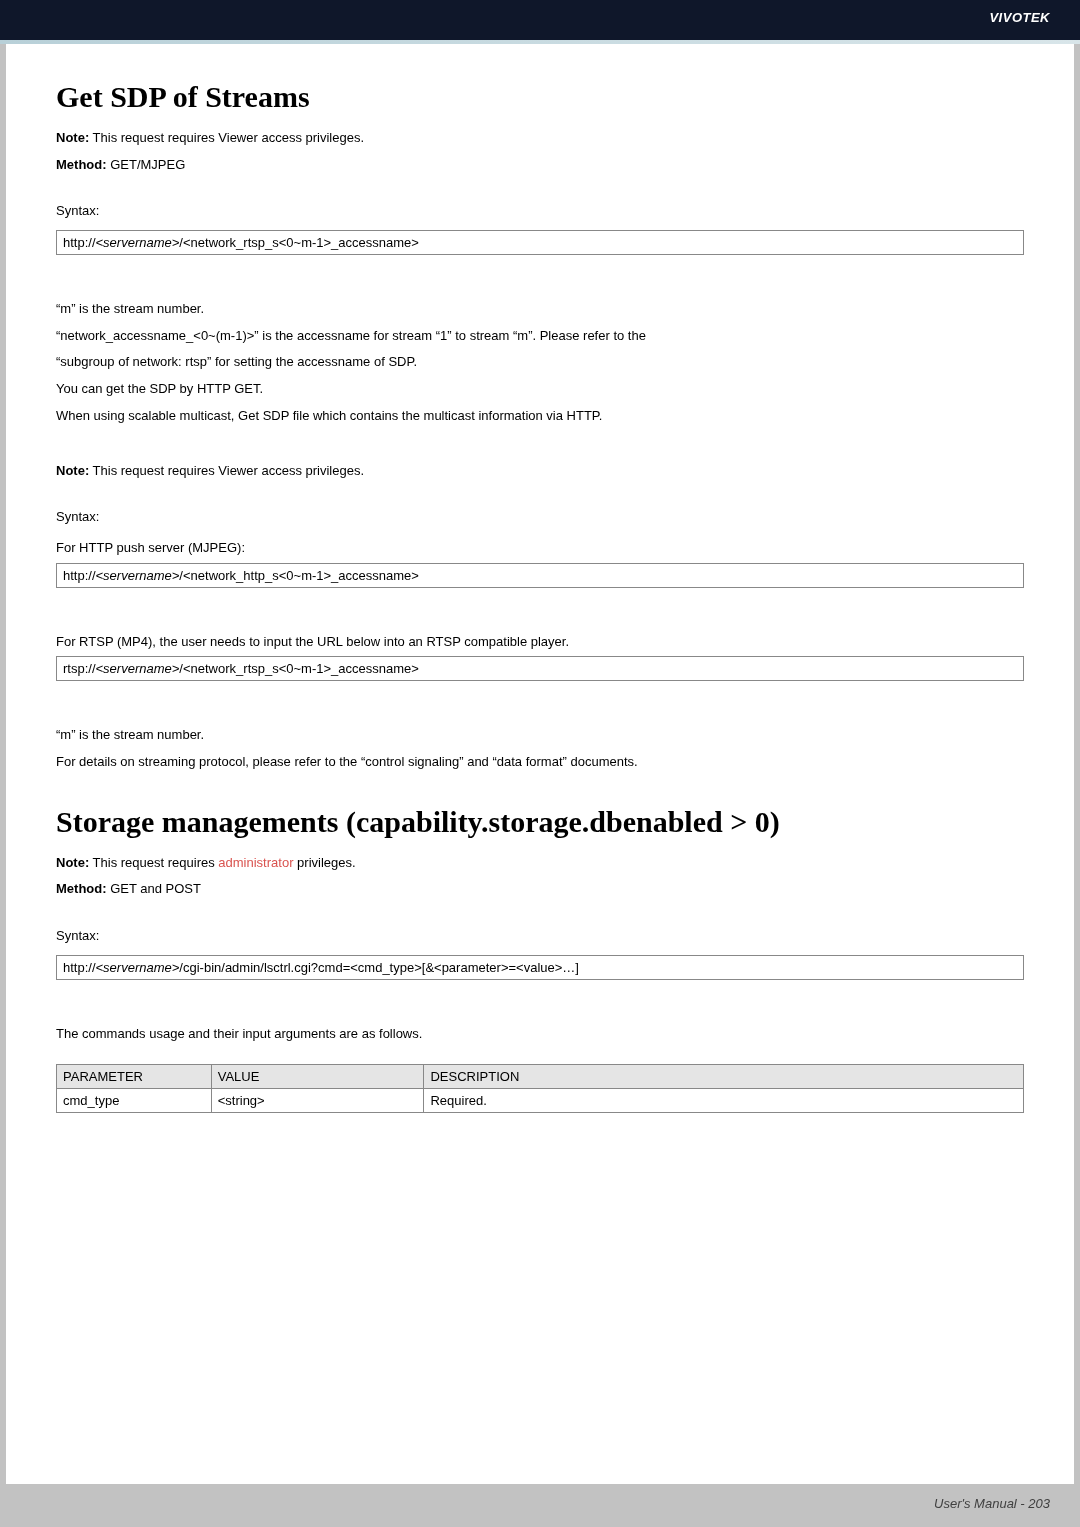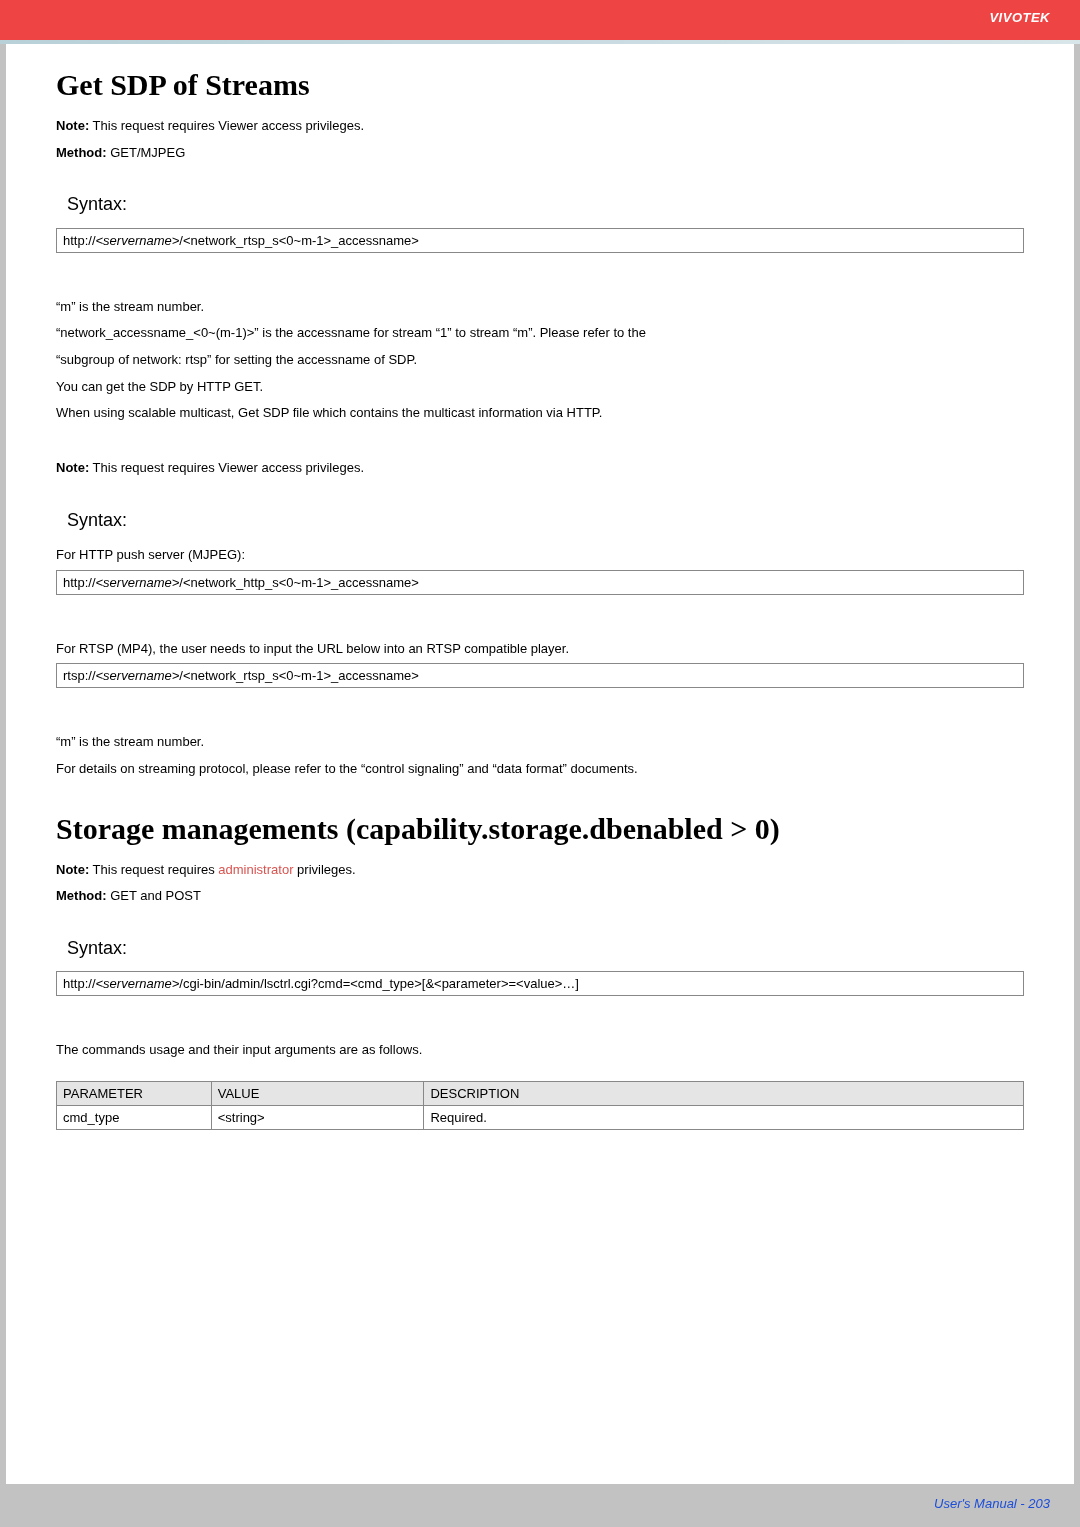"VIVOTEK" .top-bar { background: #ef4444 -> #0f172a }
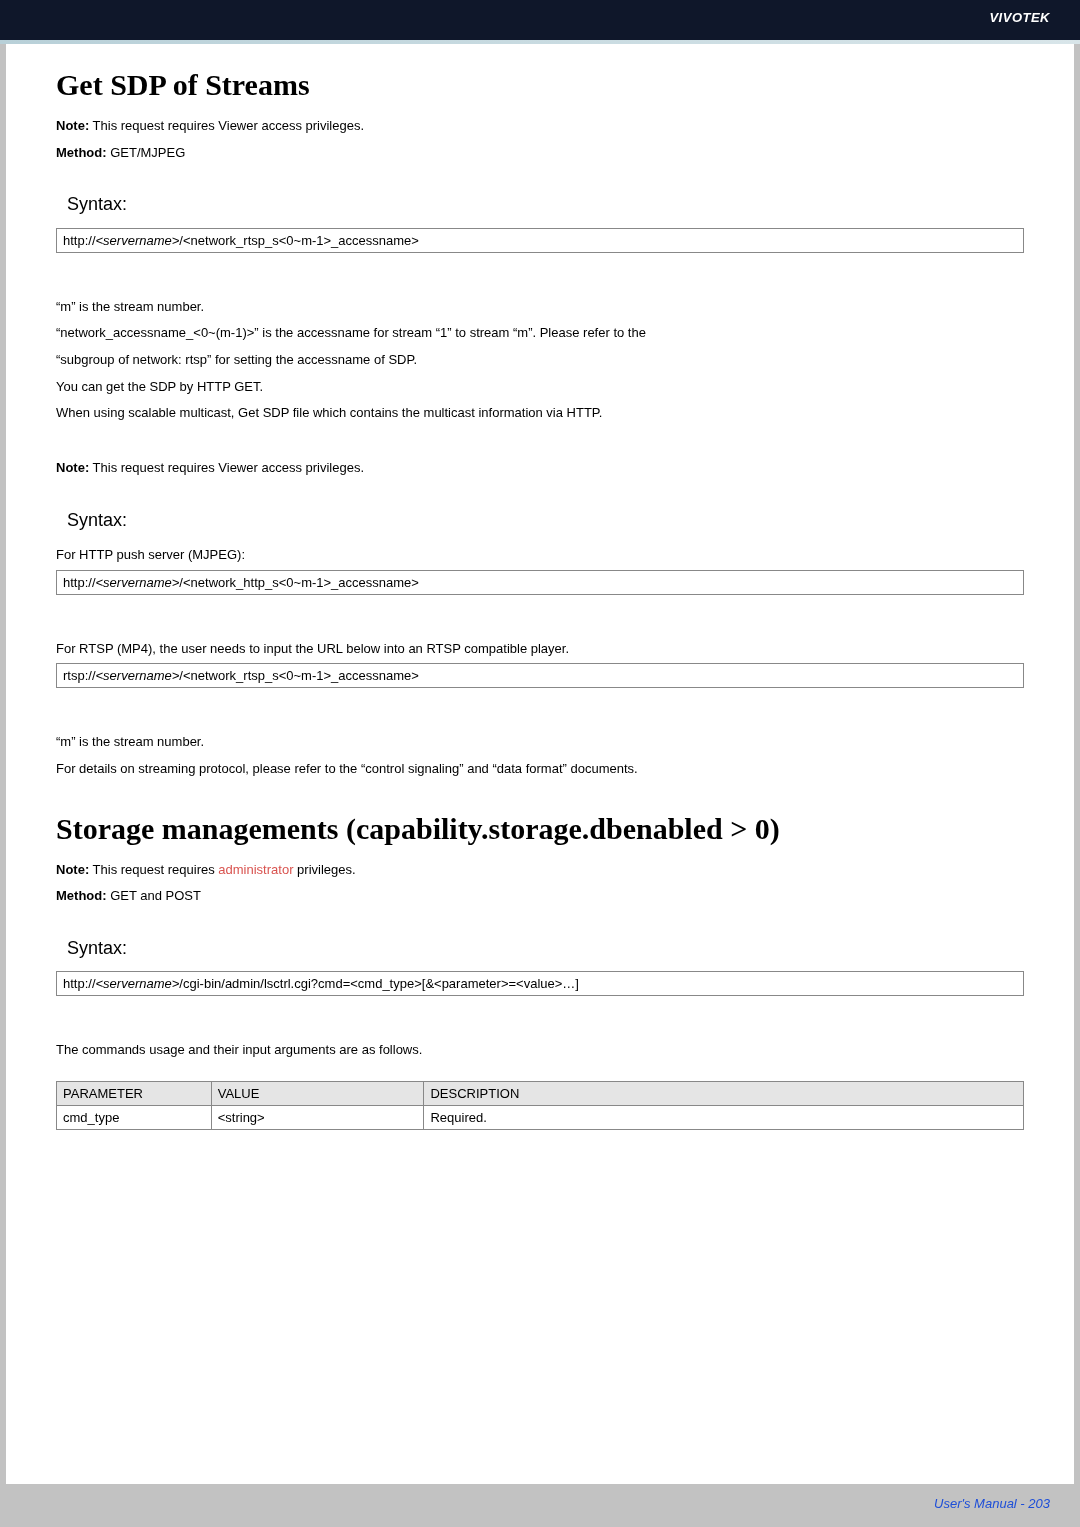"Get SDP of Streams" .page { padding: 24px 50px 10px 50px -> 36px 50px 10px 50px }
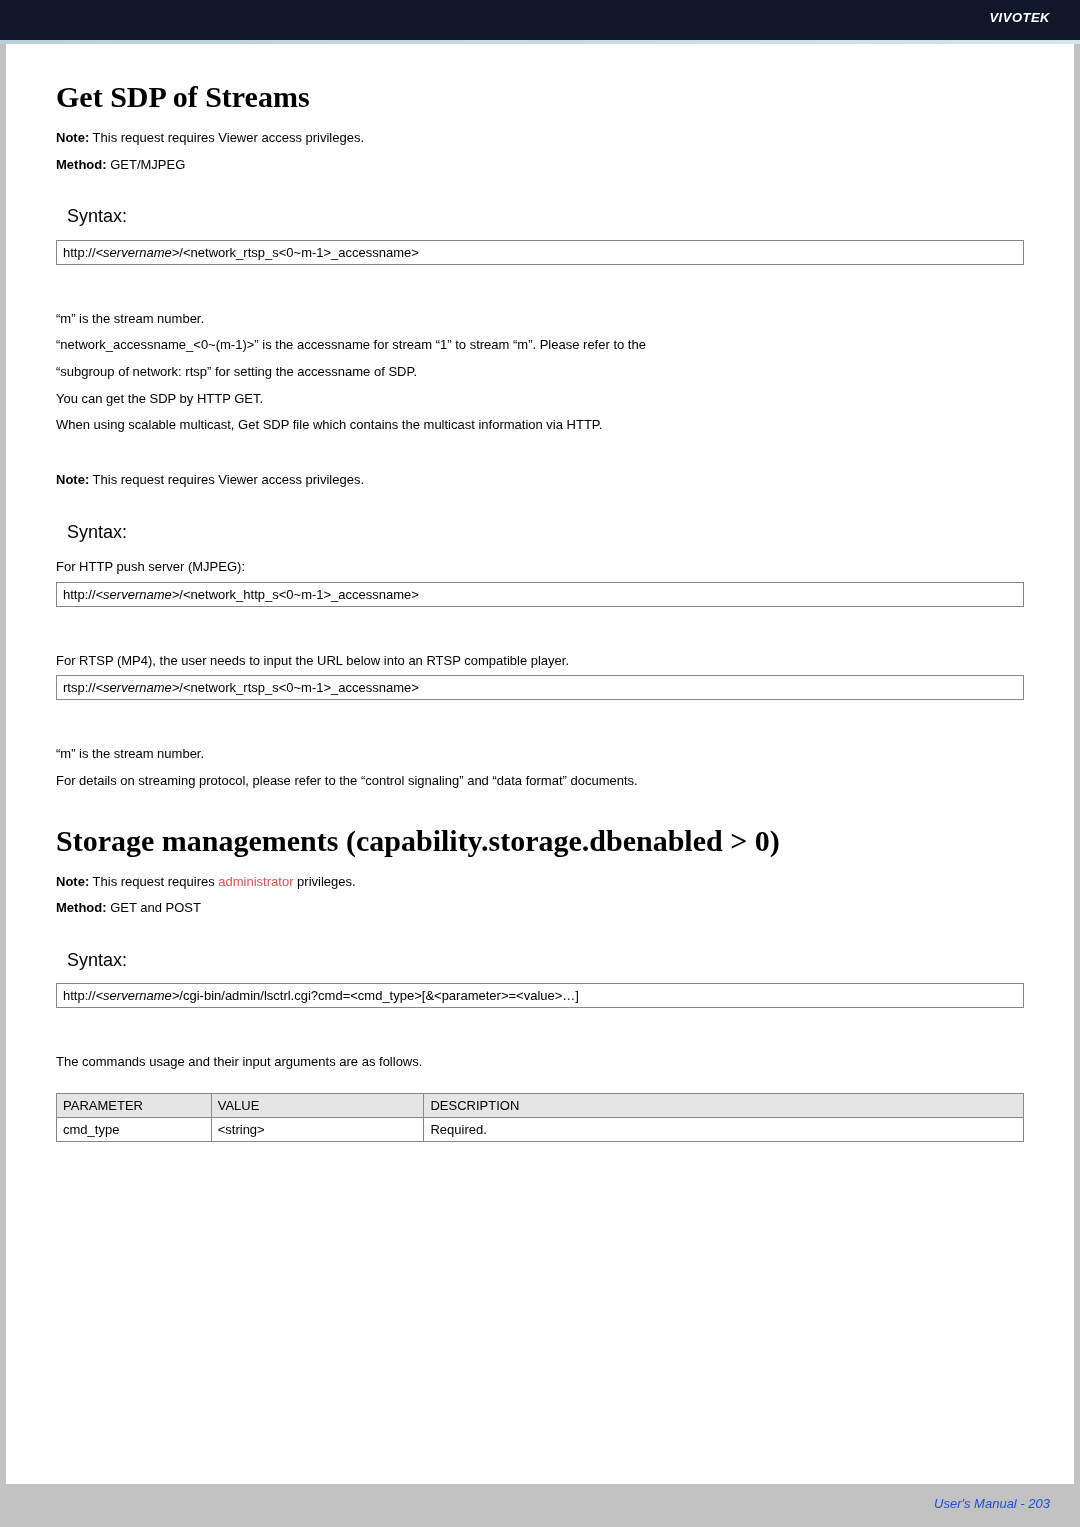"Syntax:" .syntax-label { font-size: 18px -> 13px; margin-left: 11px -> none }
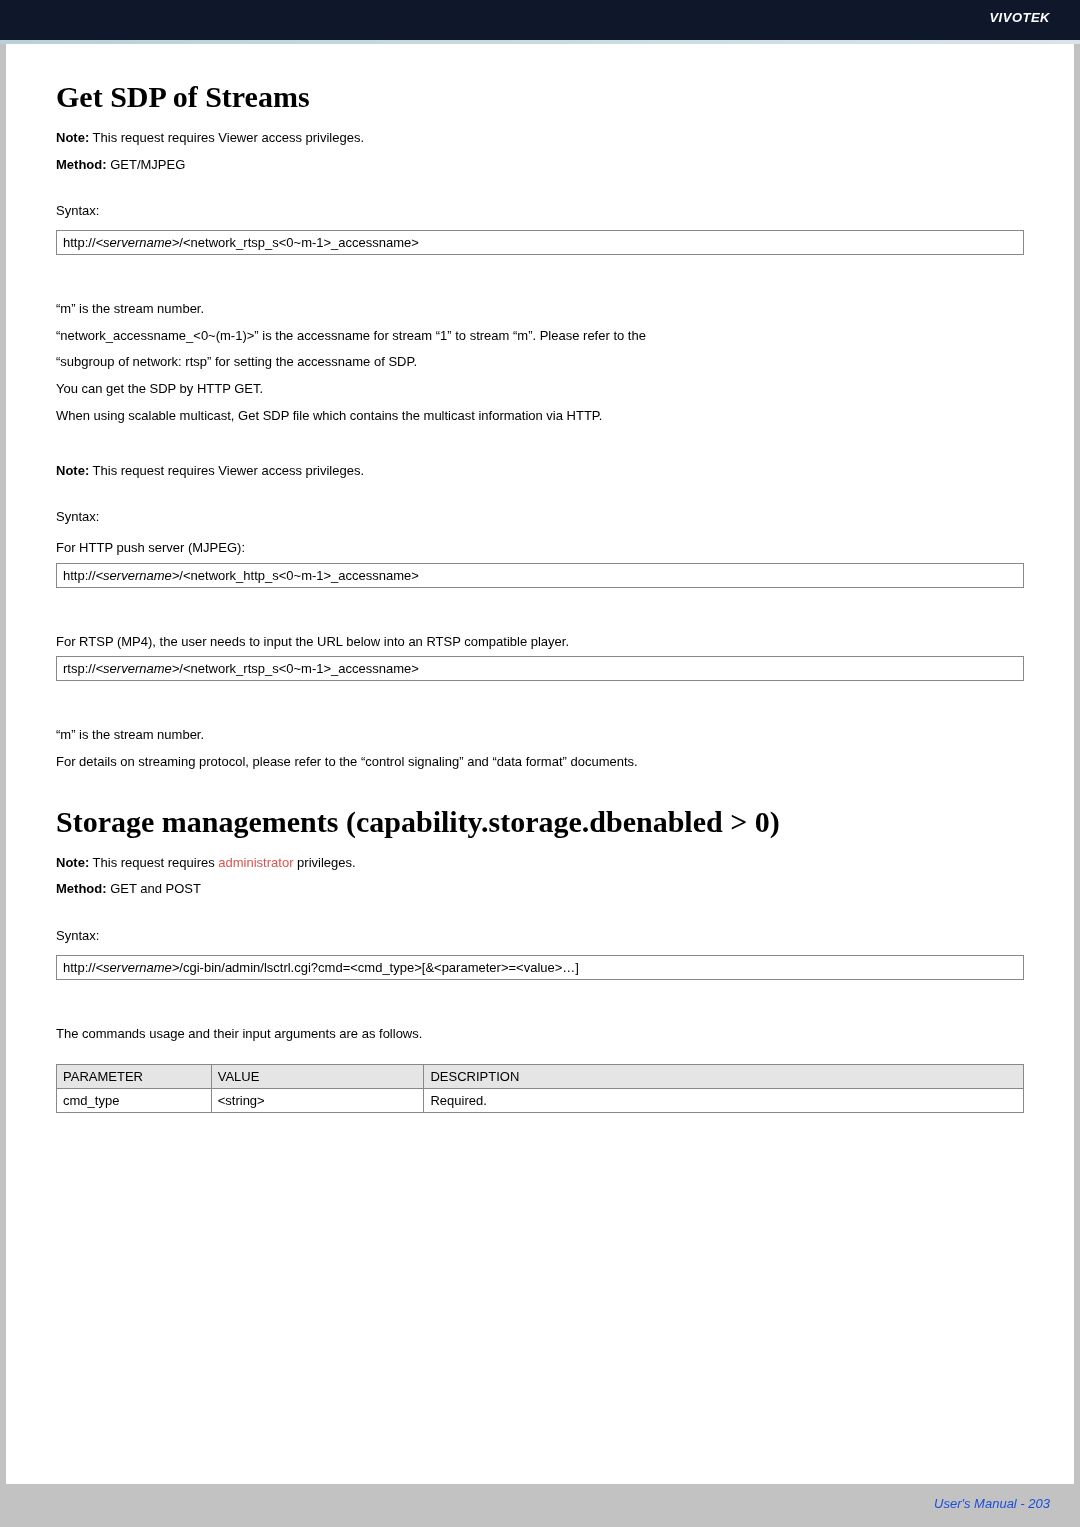"User's Manual - 203" .footer-text { color: #1d4ed8 -> #404040 }
